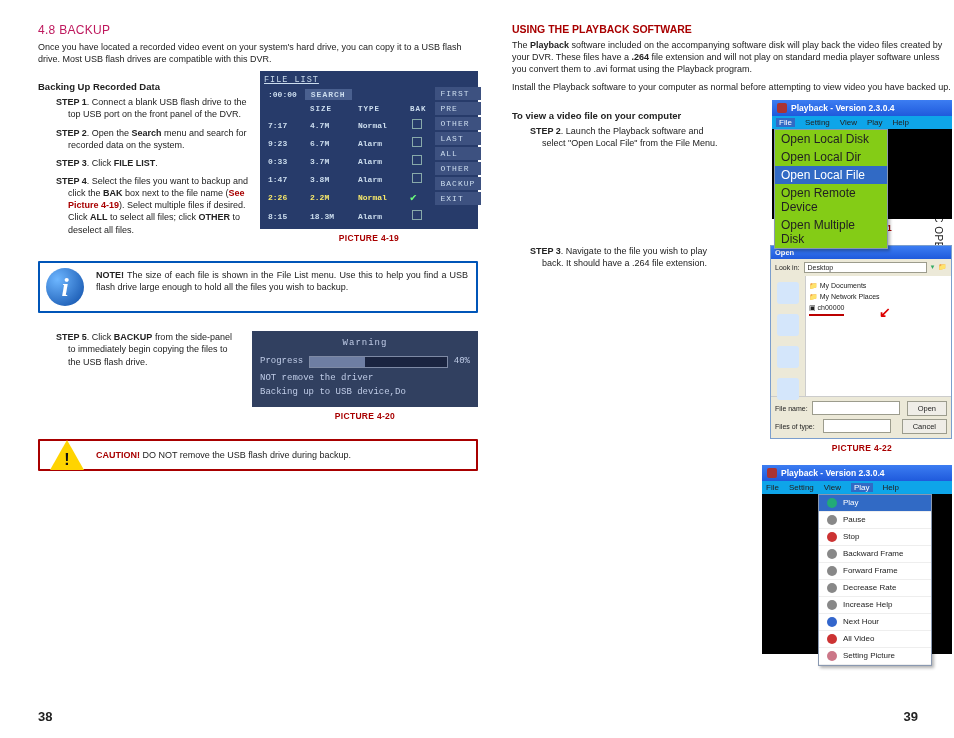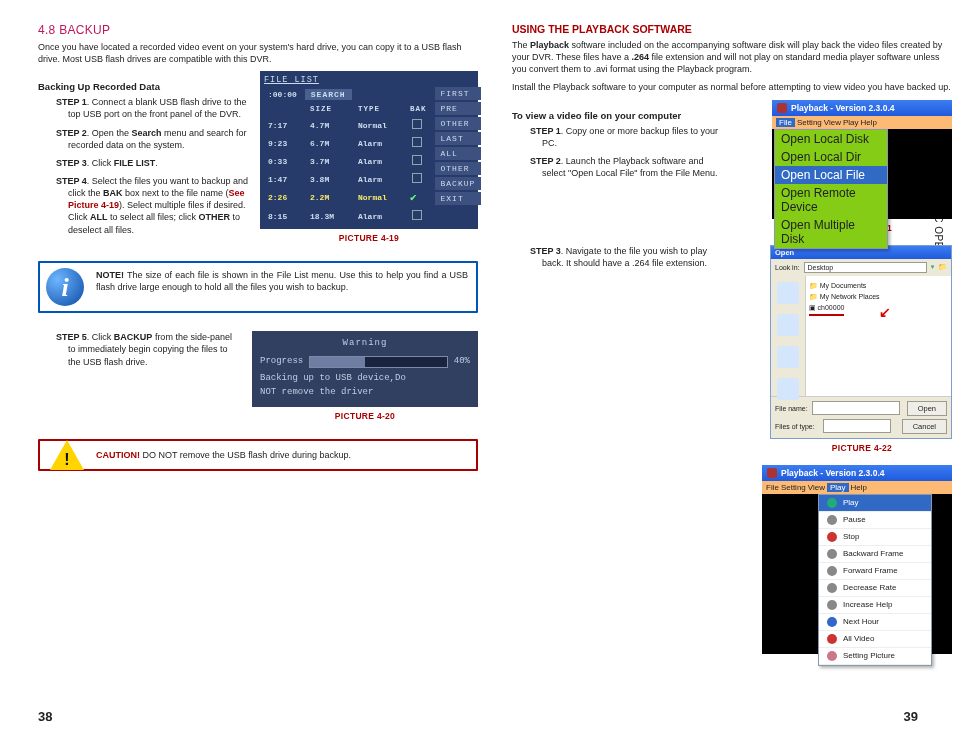"File" .app-menu { background: #fdba74 -> #0ea5e9; gap: 2px -> 10px }
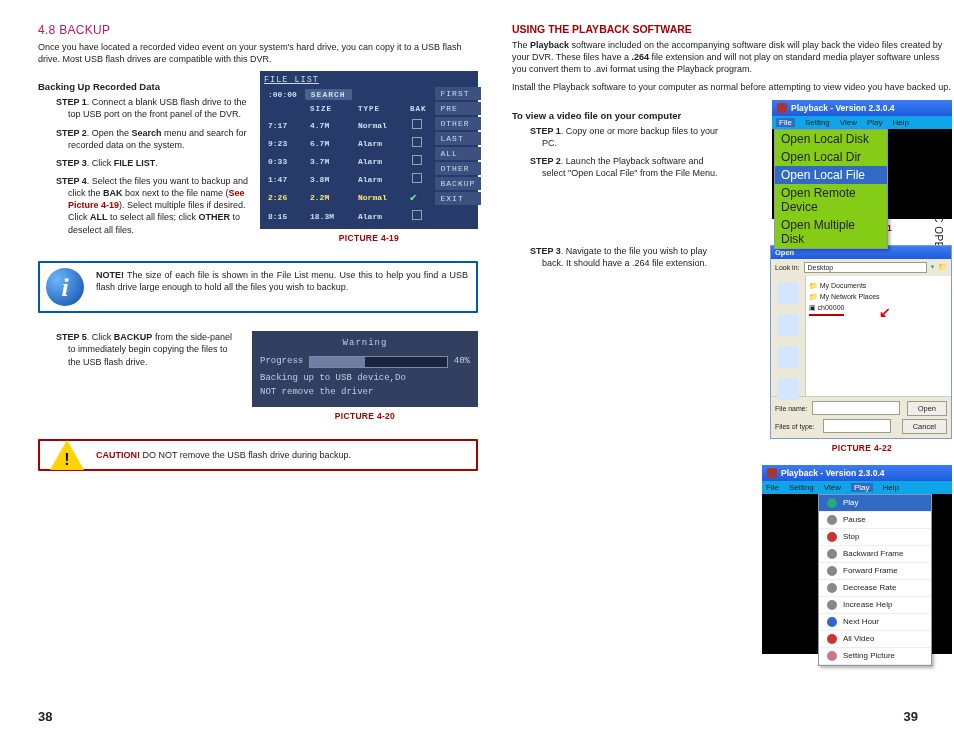"STEP 1. Copy one or" li { html: <li><span>STEP 1</span><span>. Copy one or more backup files to your PC.</span></li> -> none }
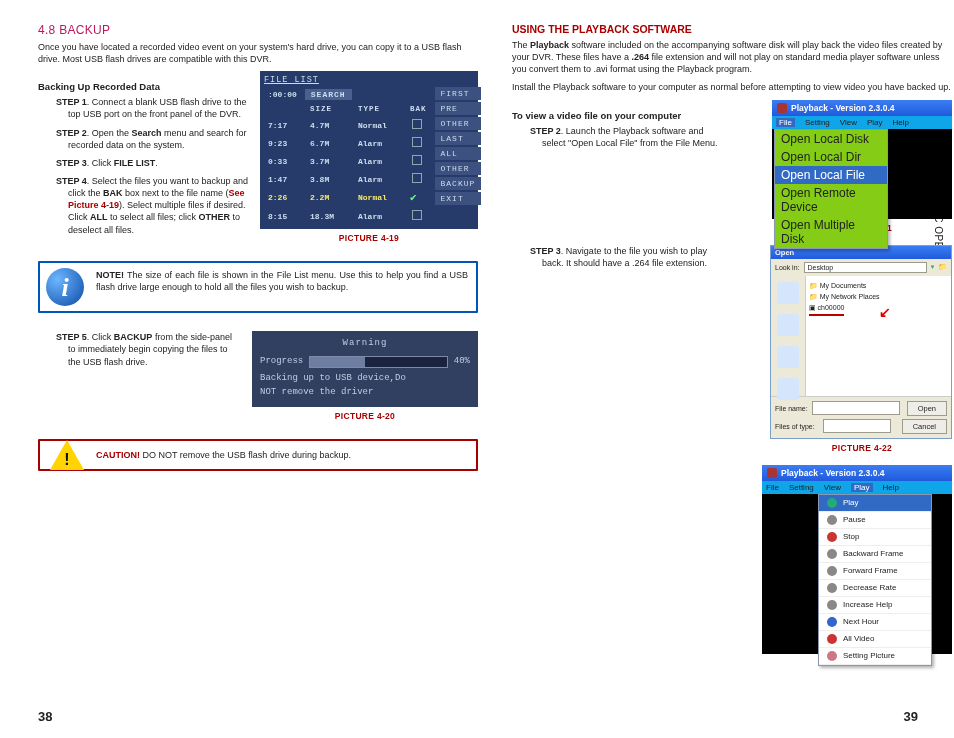"Backing up to USB device,Do" div { order: before "NOT remove the driver" -> after "NOT remove the driver" }
